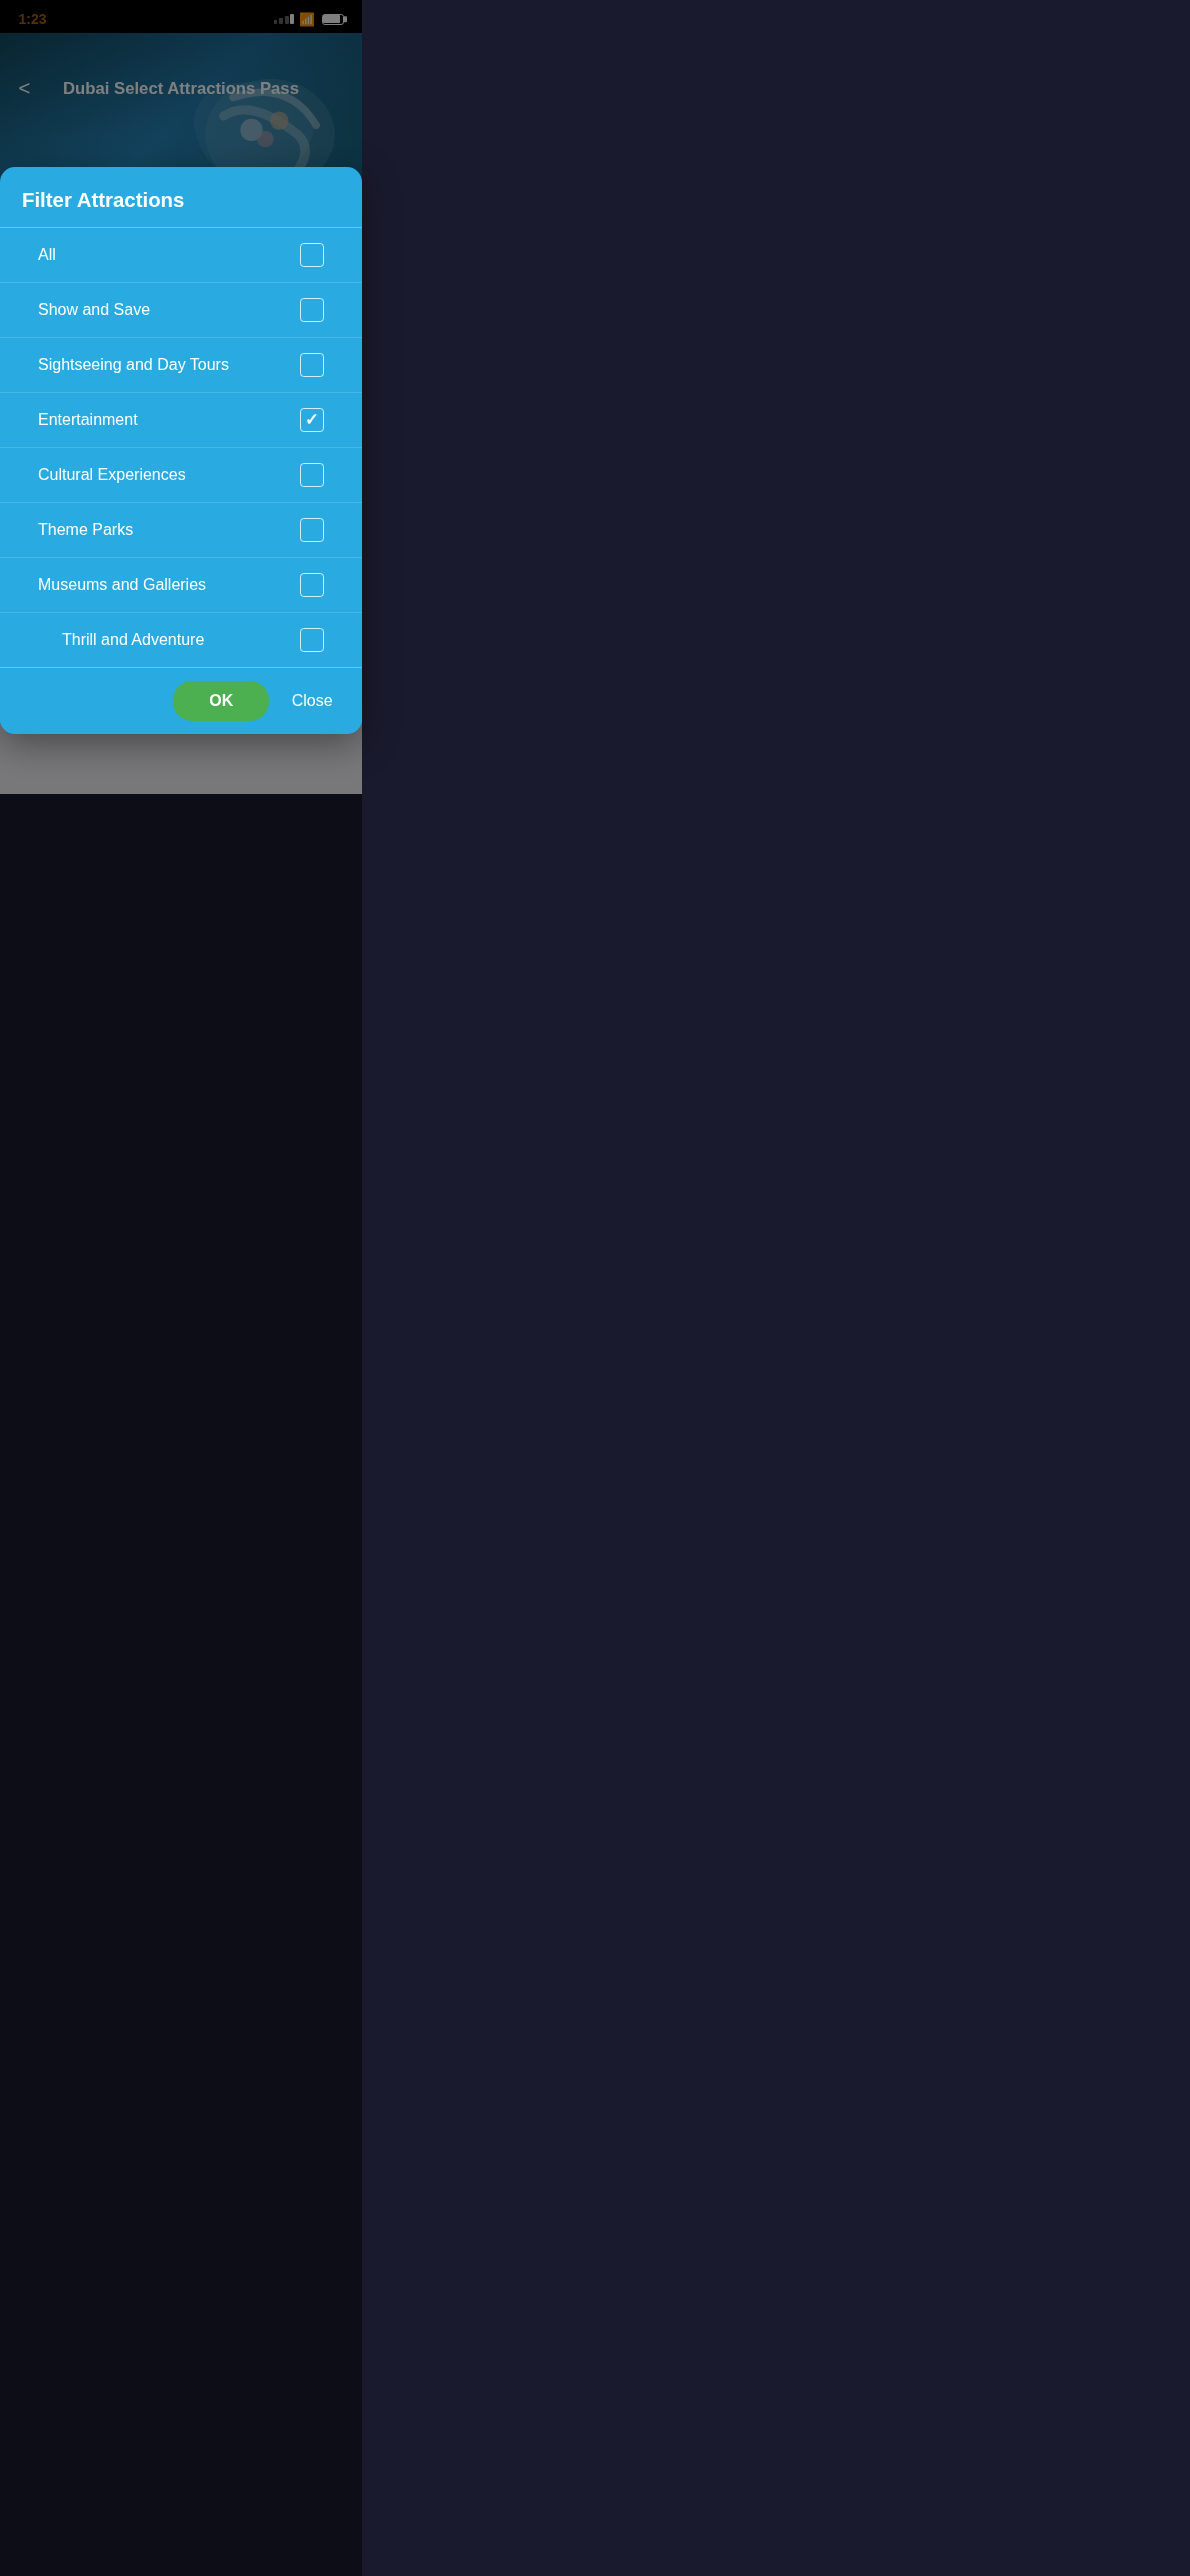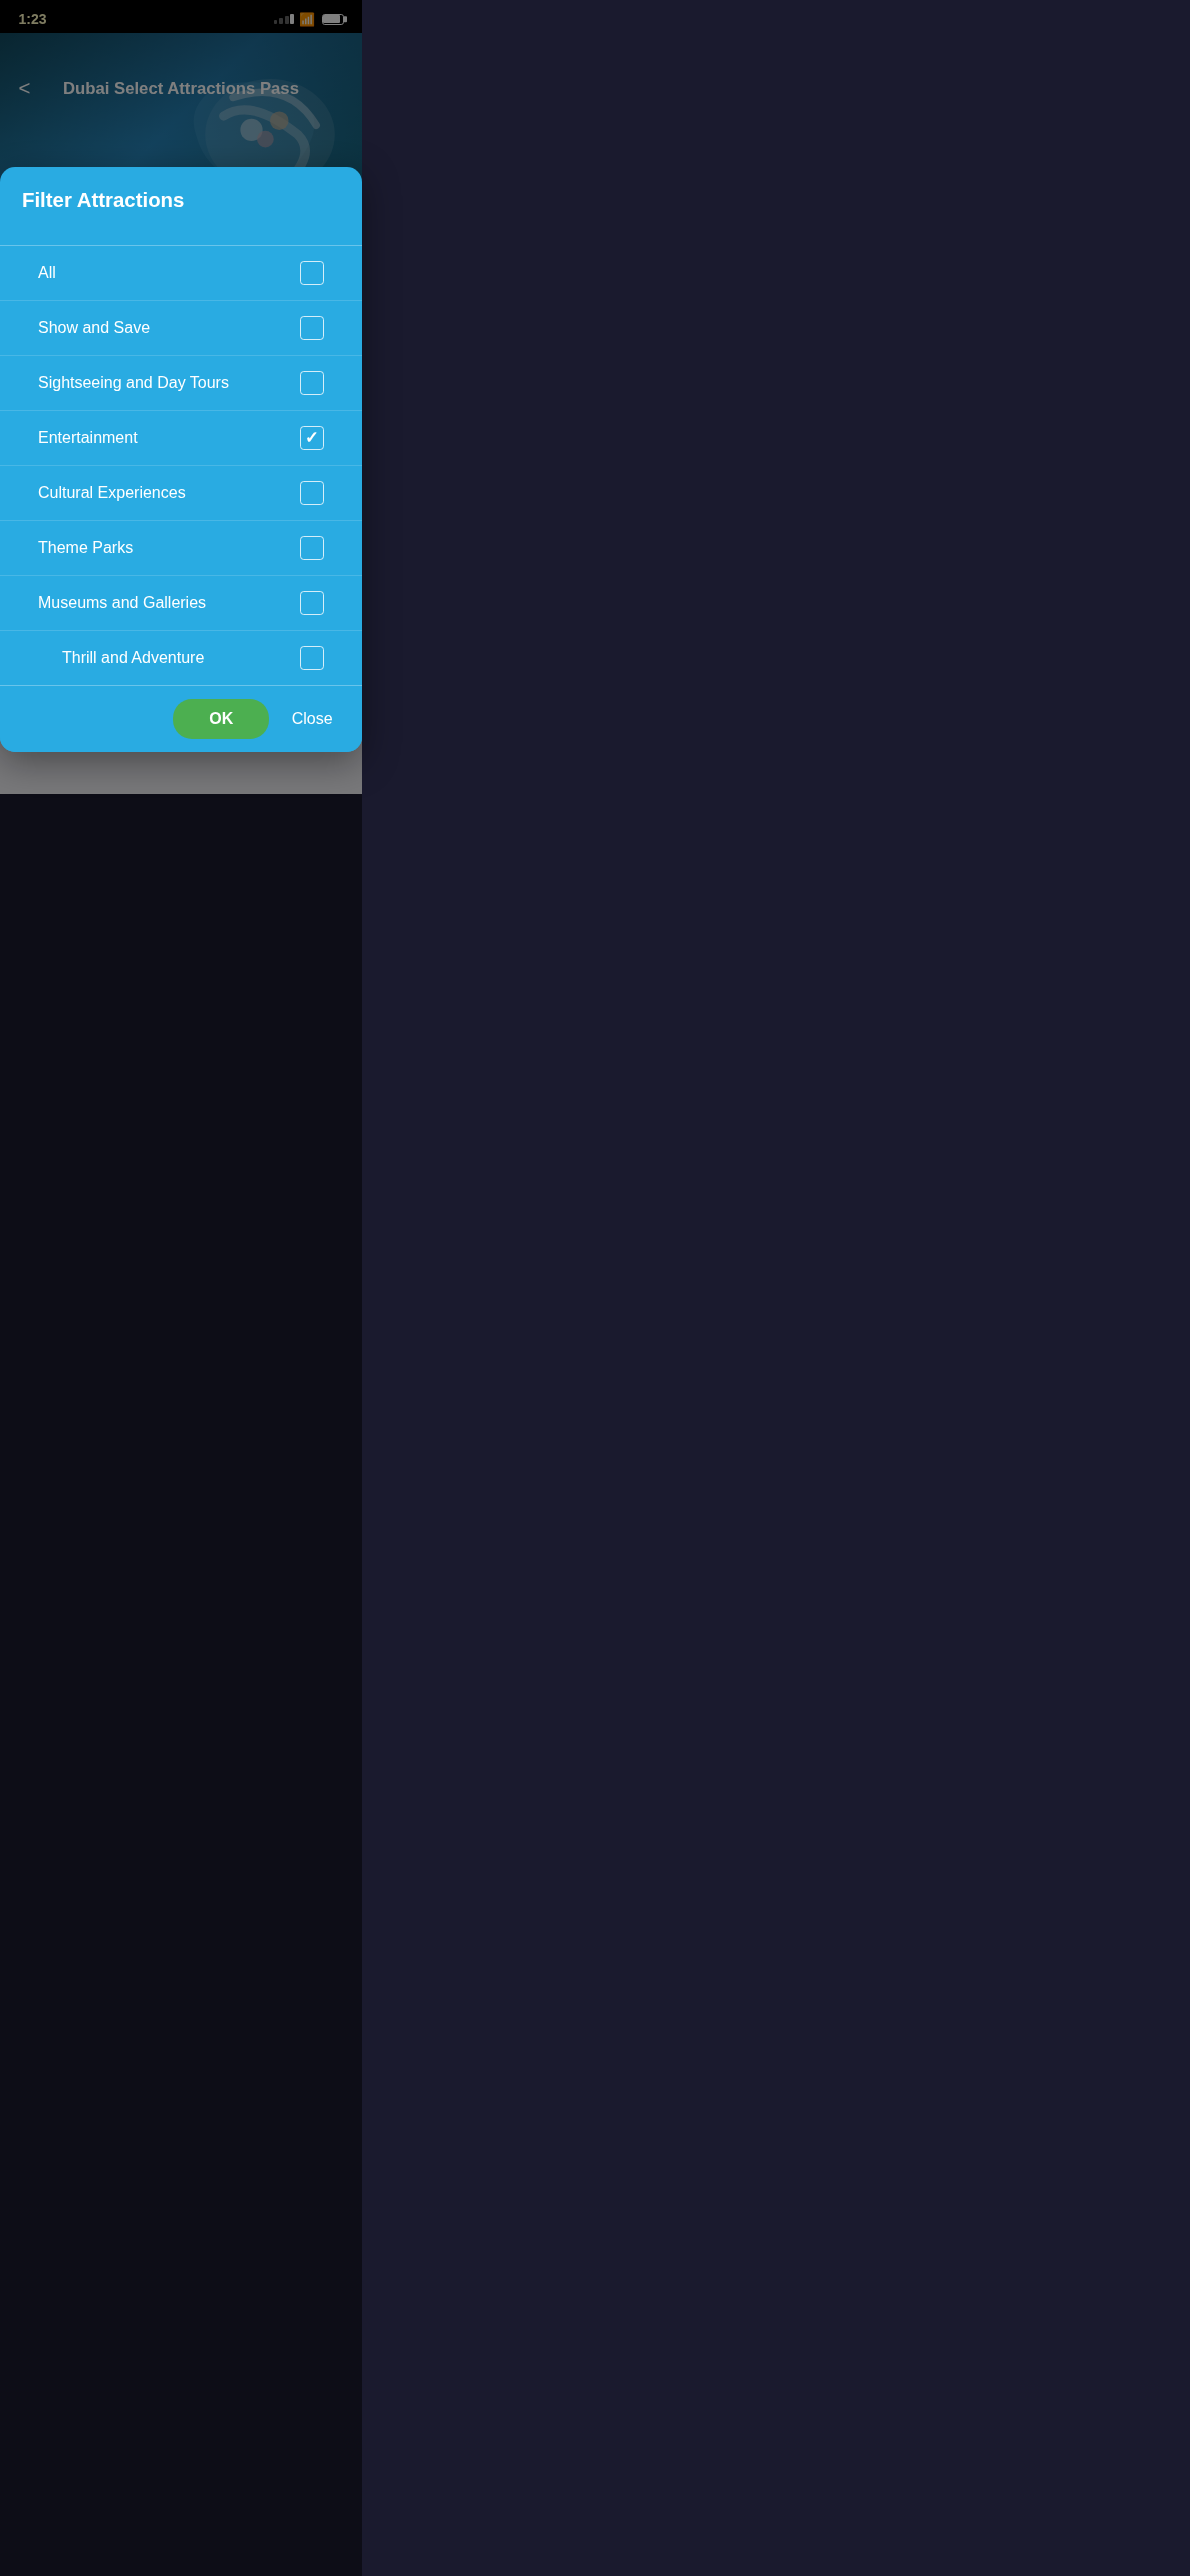"1:23" .status-bar { color: #fef9c3 -> #a16207 }
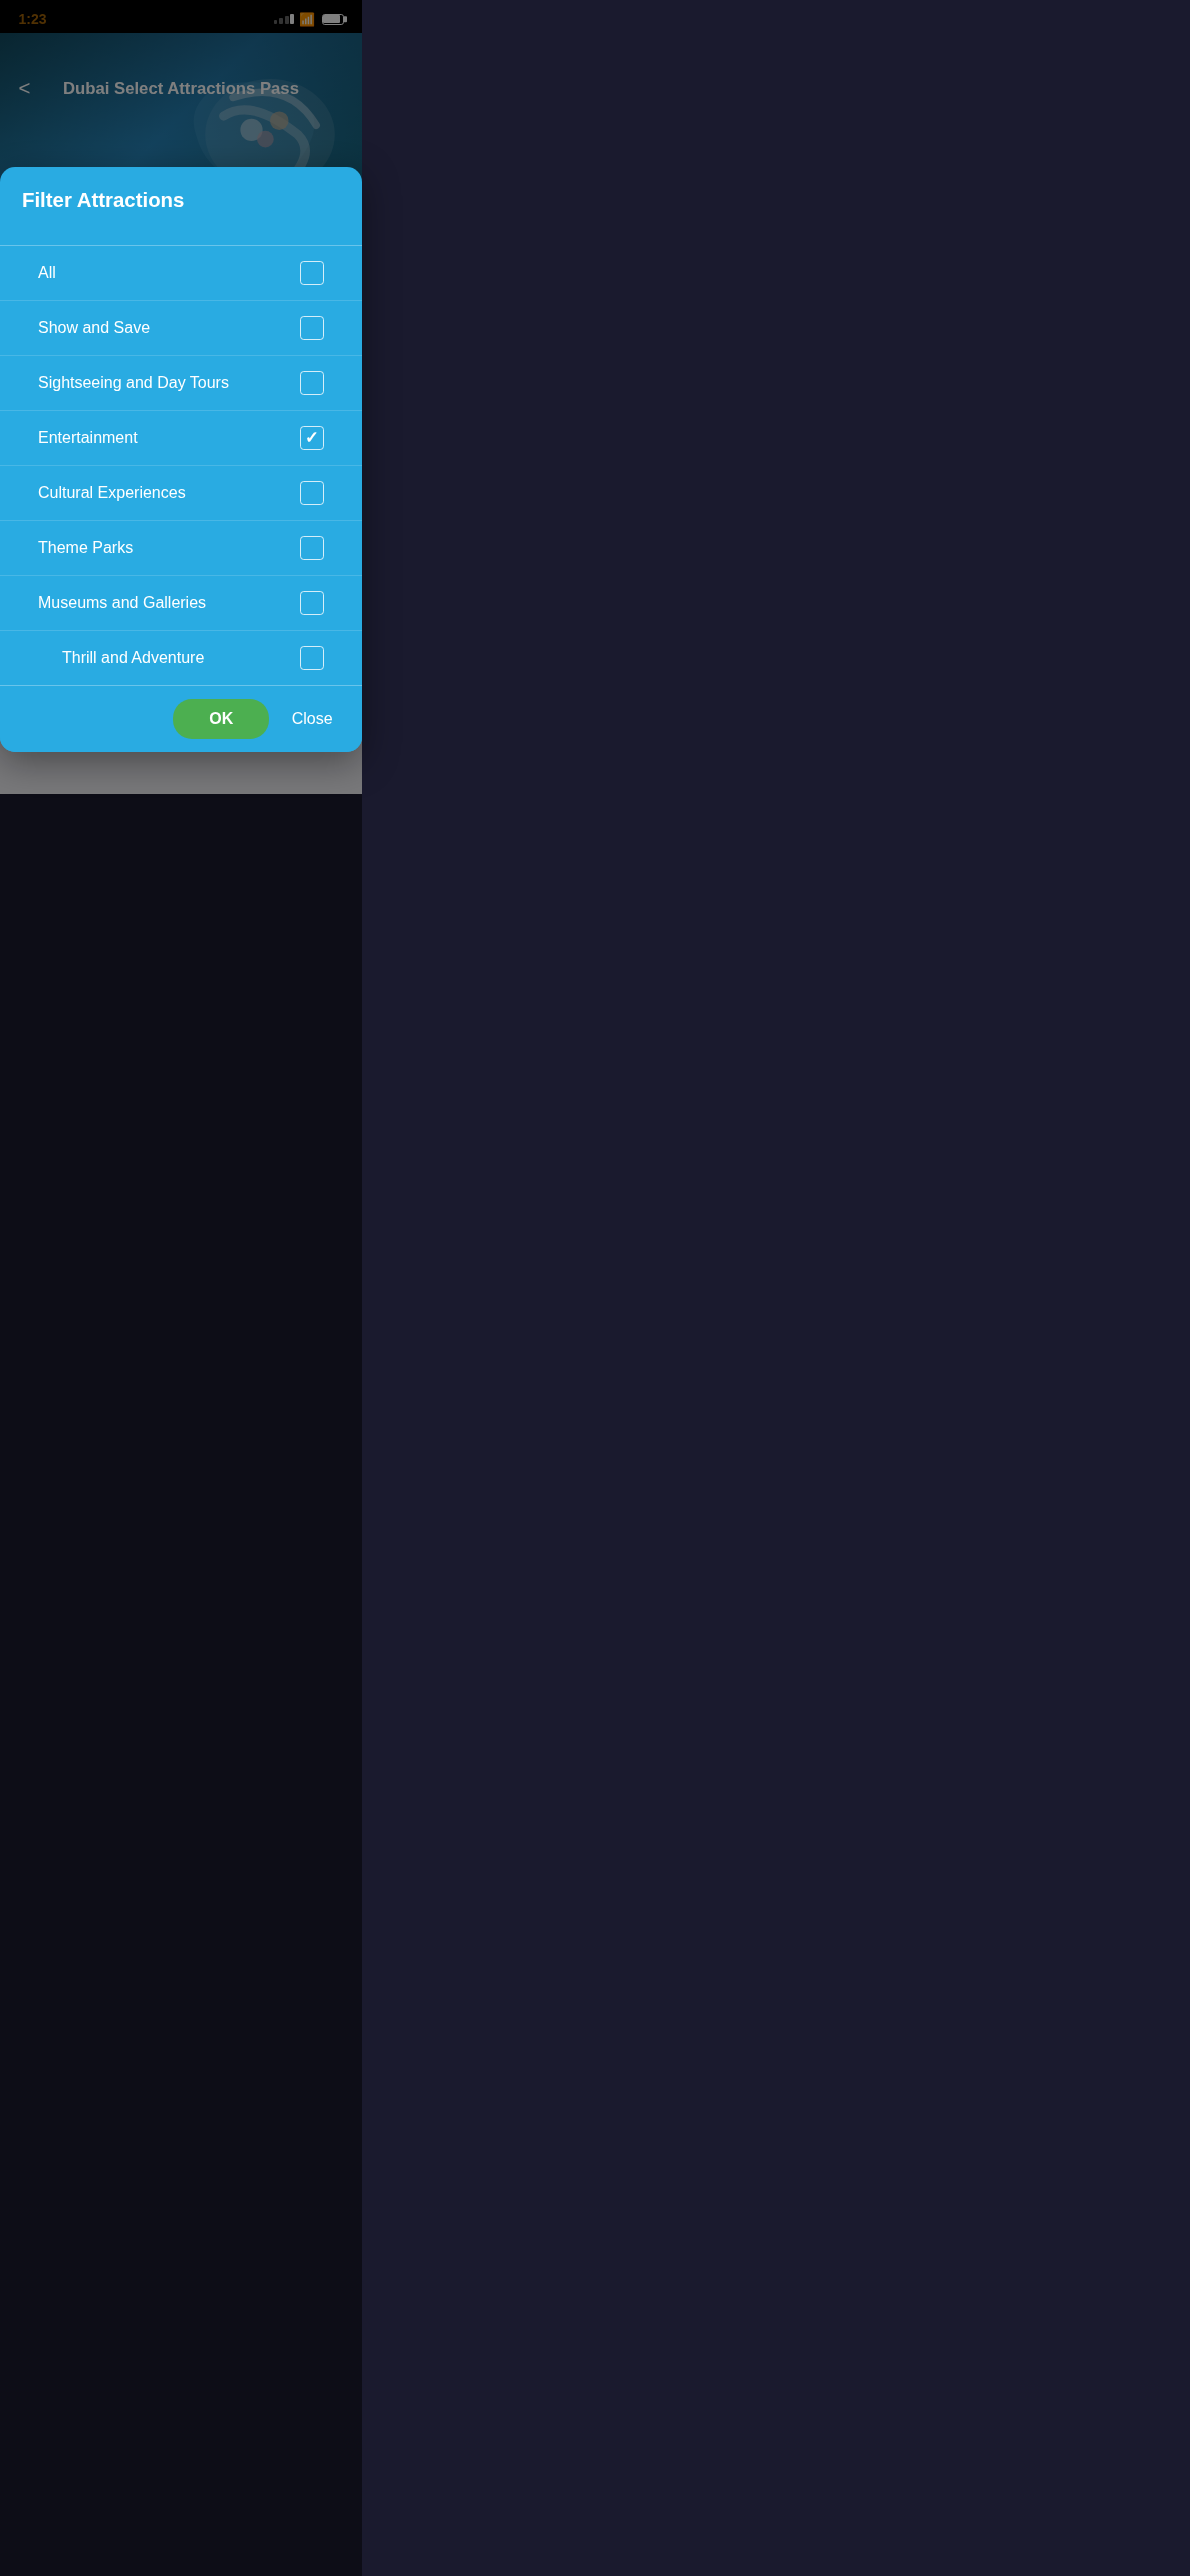"Filter Attractions" .modal-header { padding: 22px 22px 33px -> 22px 22px 15px }
